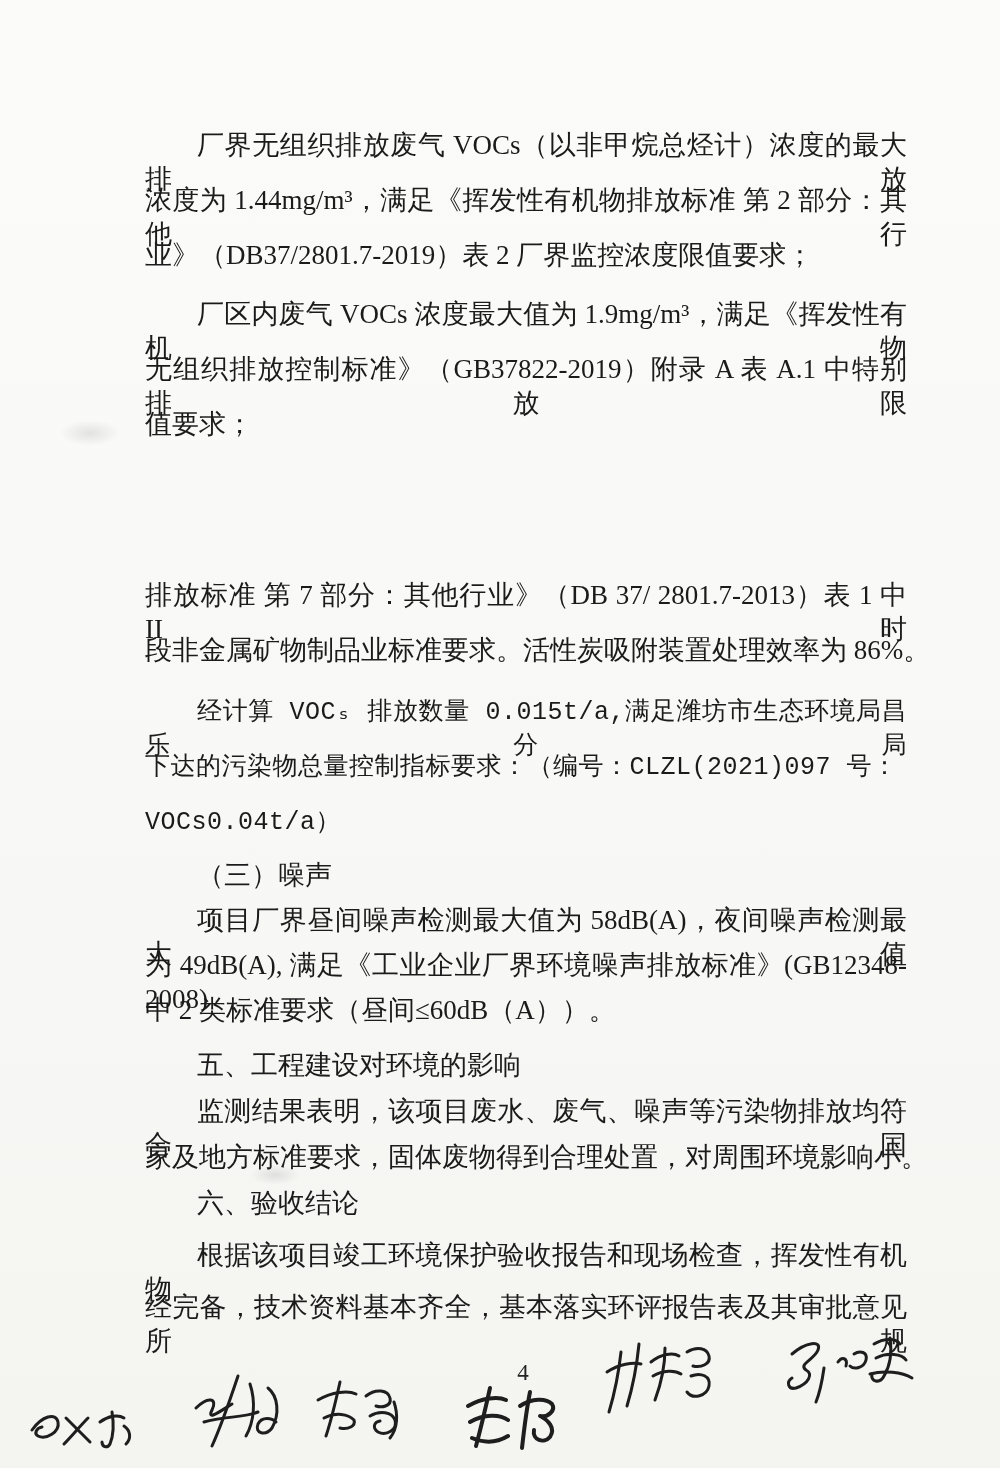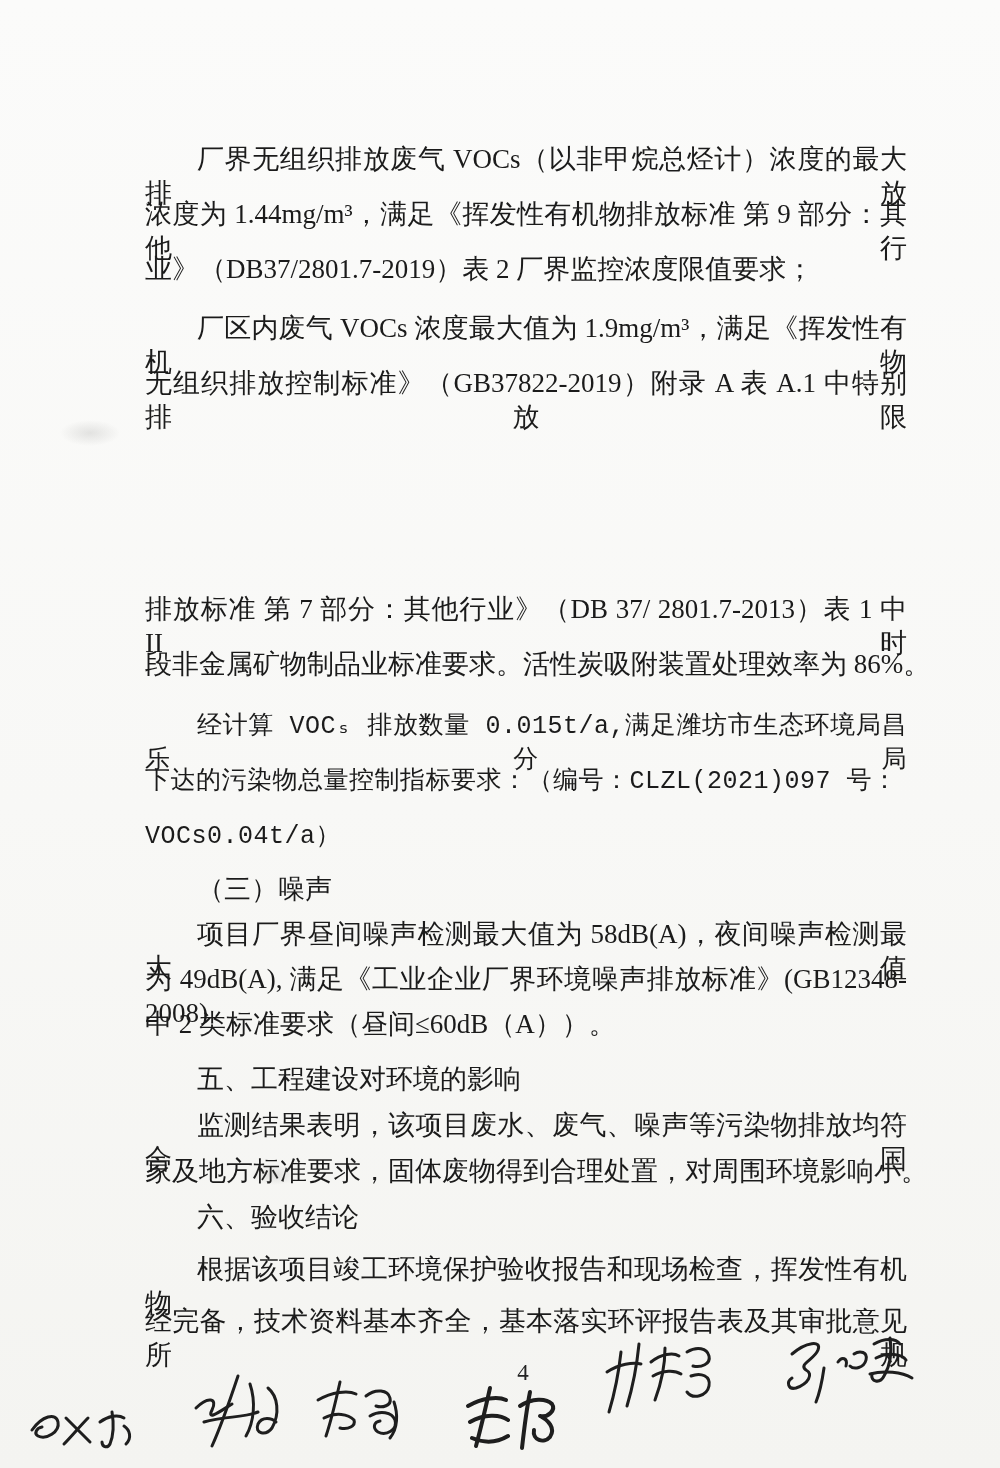"厂界无组织排放废气 VOCs（以非甲烷总烃计）浓度的最大排放" .ln { margin-top: 14px -> none }
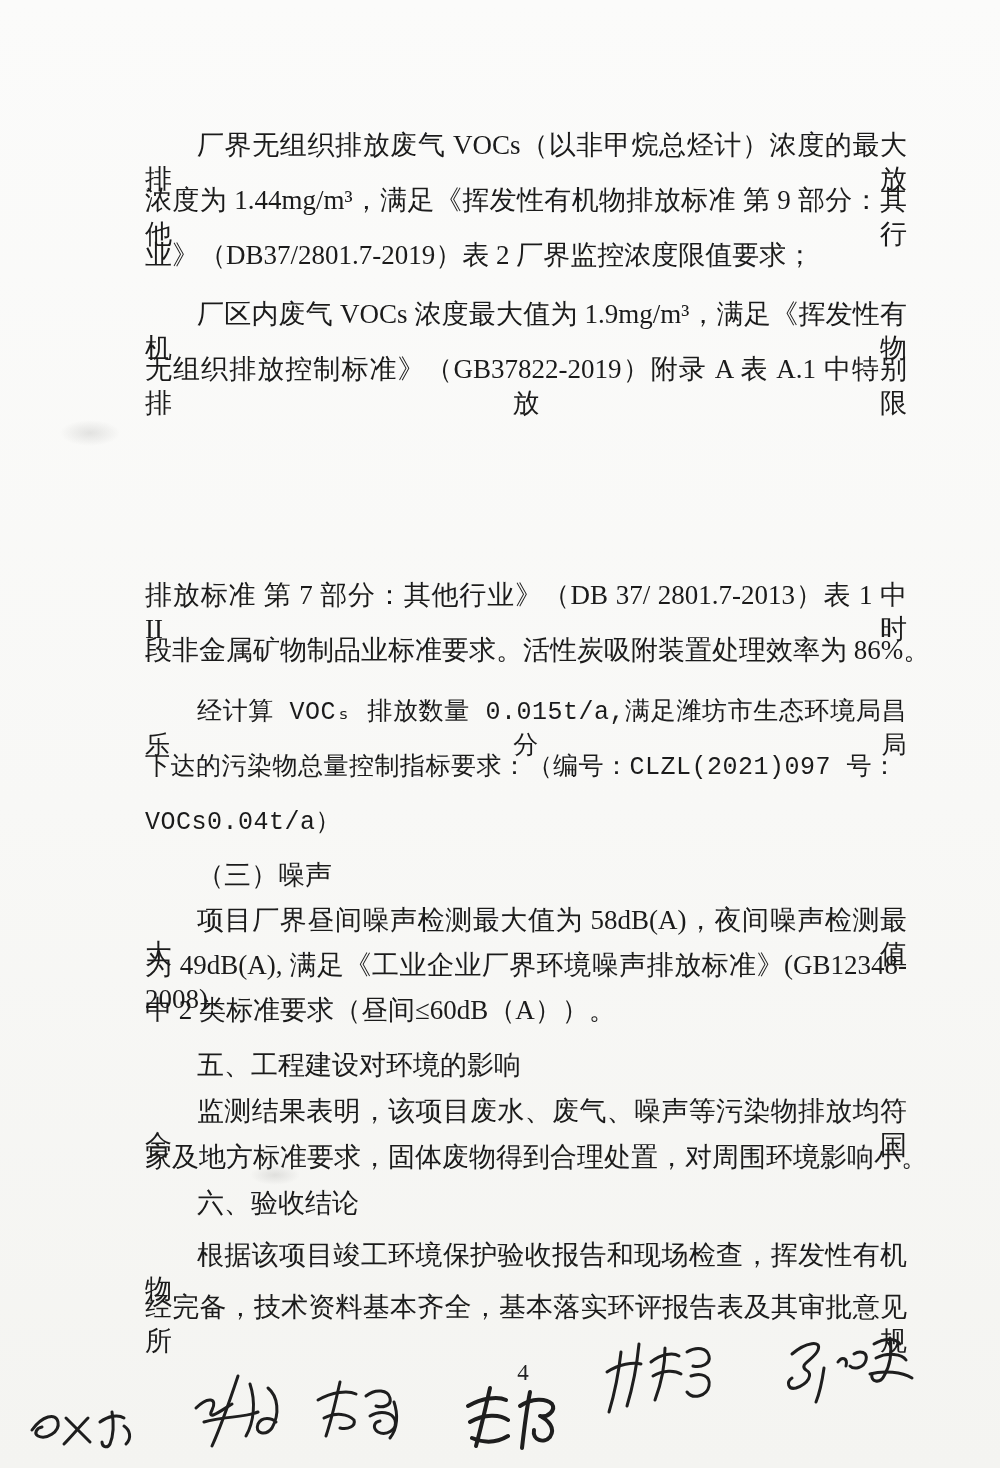"浓度为 1.44mg/m³，满足《挥发性有机物排放标准 第 9 部分：其他行" div.ln { text: 9 -> 2 }
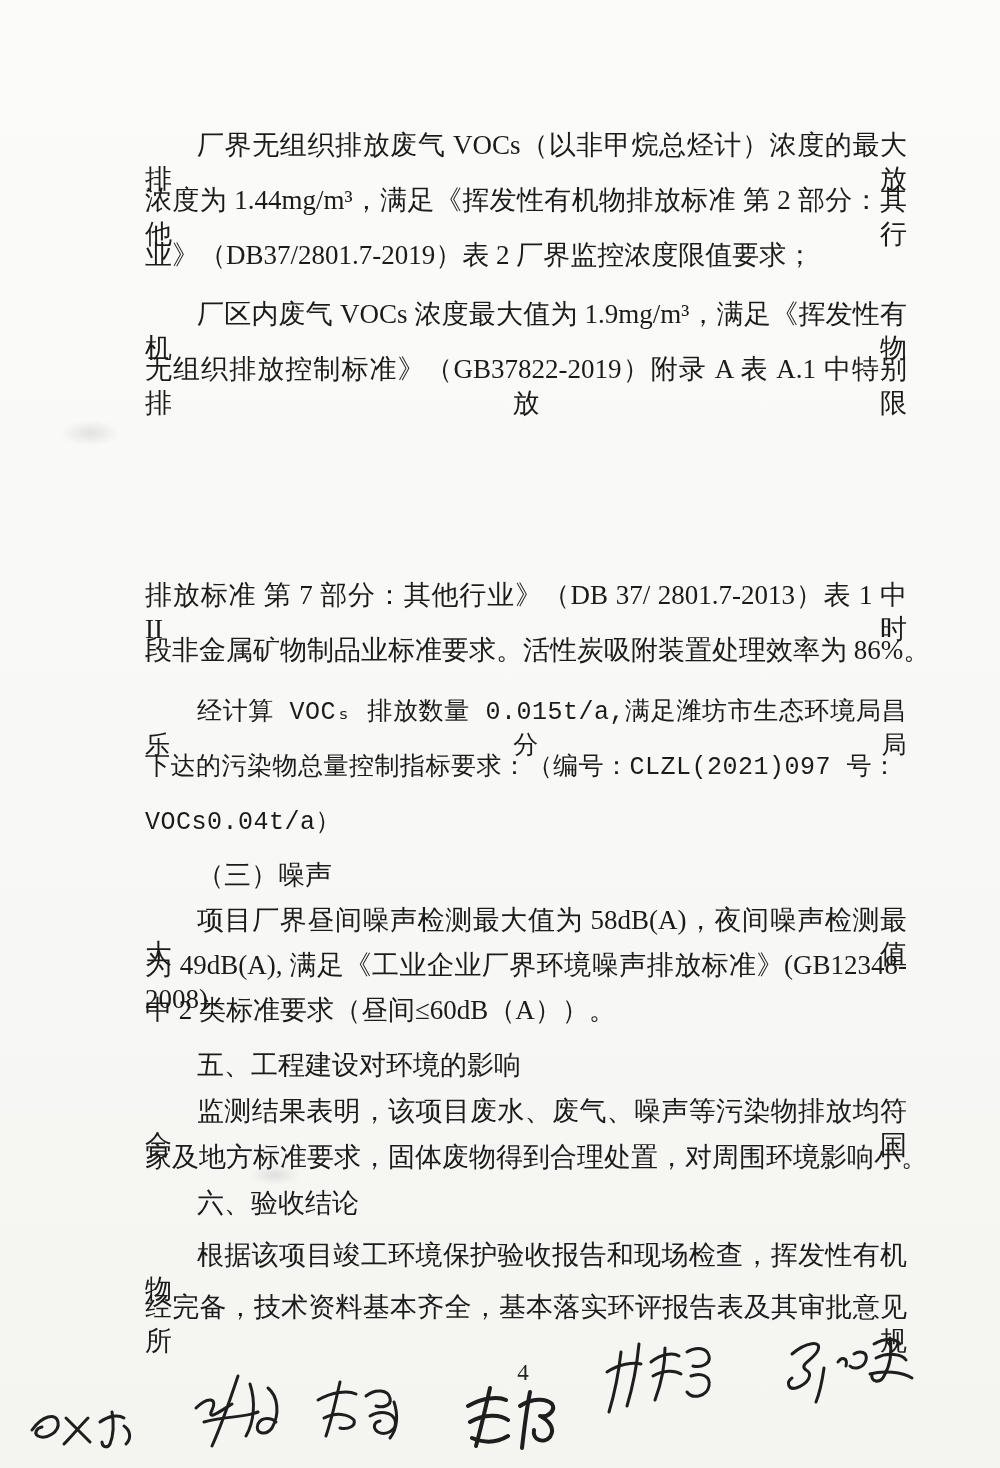"值要求；" div.ln { html: none -> <div>值要求；</div> }
